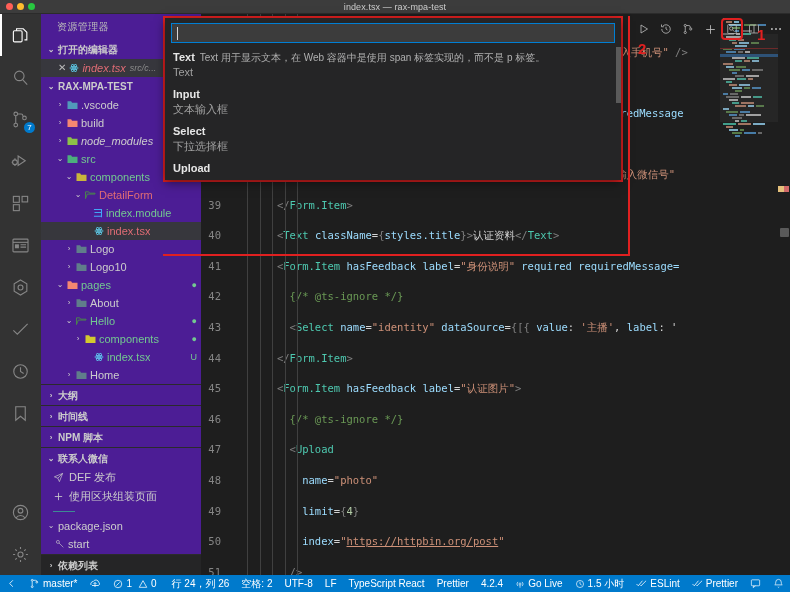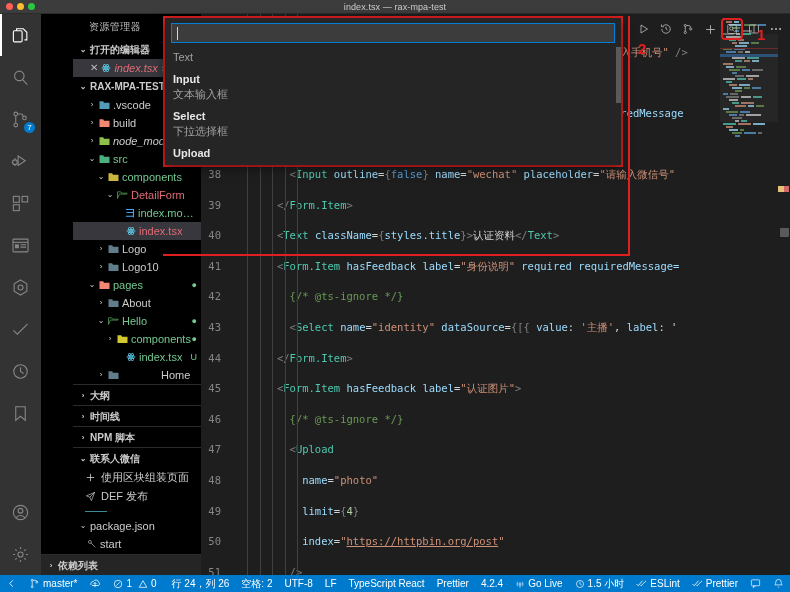"资源管理器" .sidebar { background: #000000 -> #4c1d95; padding-left: 32px -> none }
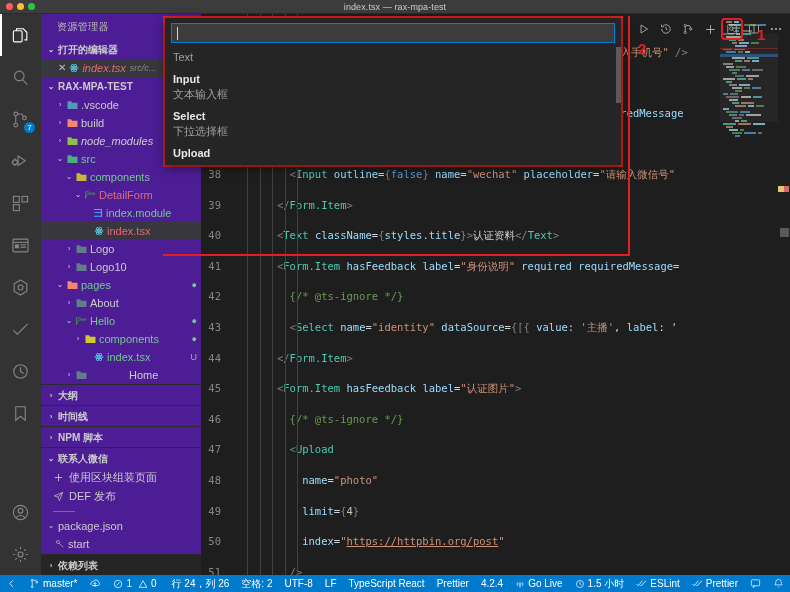"Text Text 用于显示文本，在 Web 容器中是使用" div.qp-l1 { html: none -> <div><span>Text</span><span>Text 用于显示文本，在 Web 容器中是使用 span 标签实现的，而不是 p 标签。</span></div> }
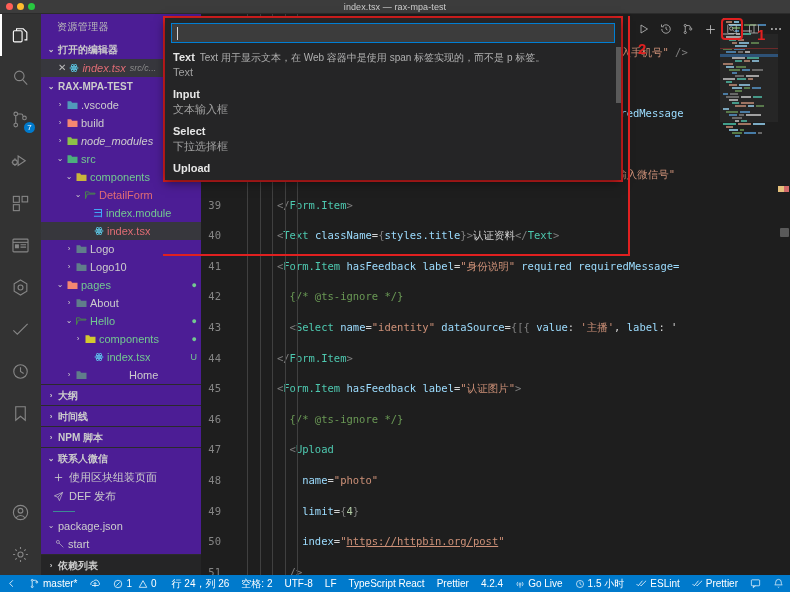"Home" span.fname { margin-left: 39px -> none }
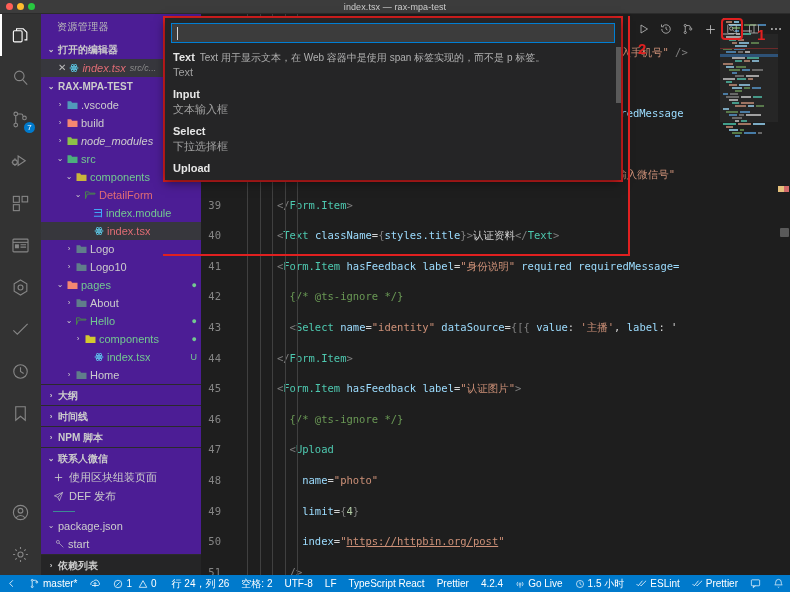"使用区块组装页面" div.qa-row { order: before "DEF 发布" -> after "DEF 发布" }
